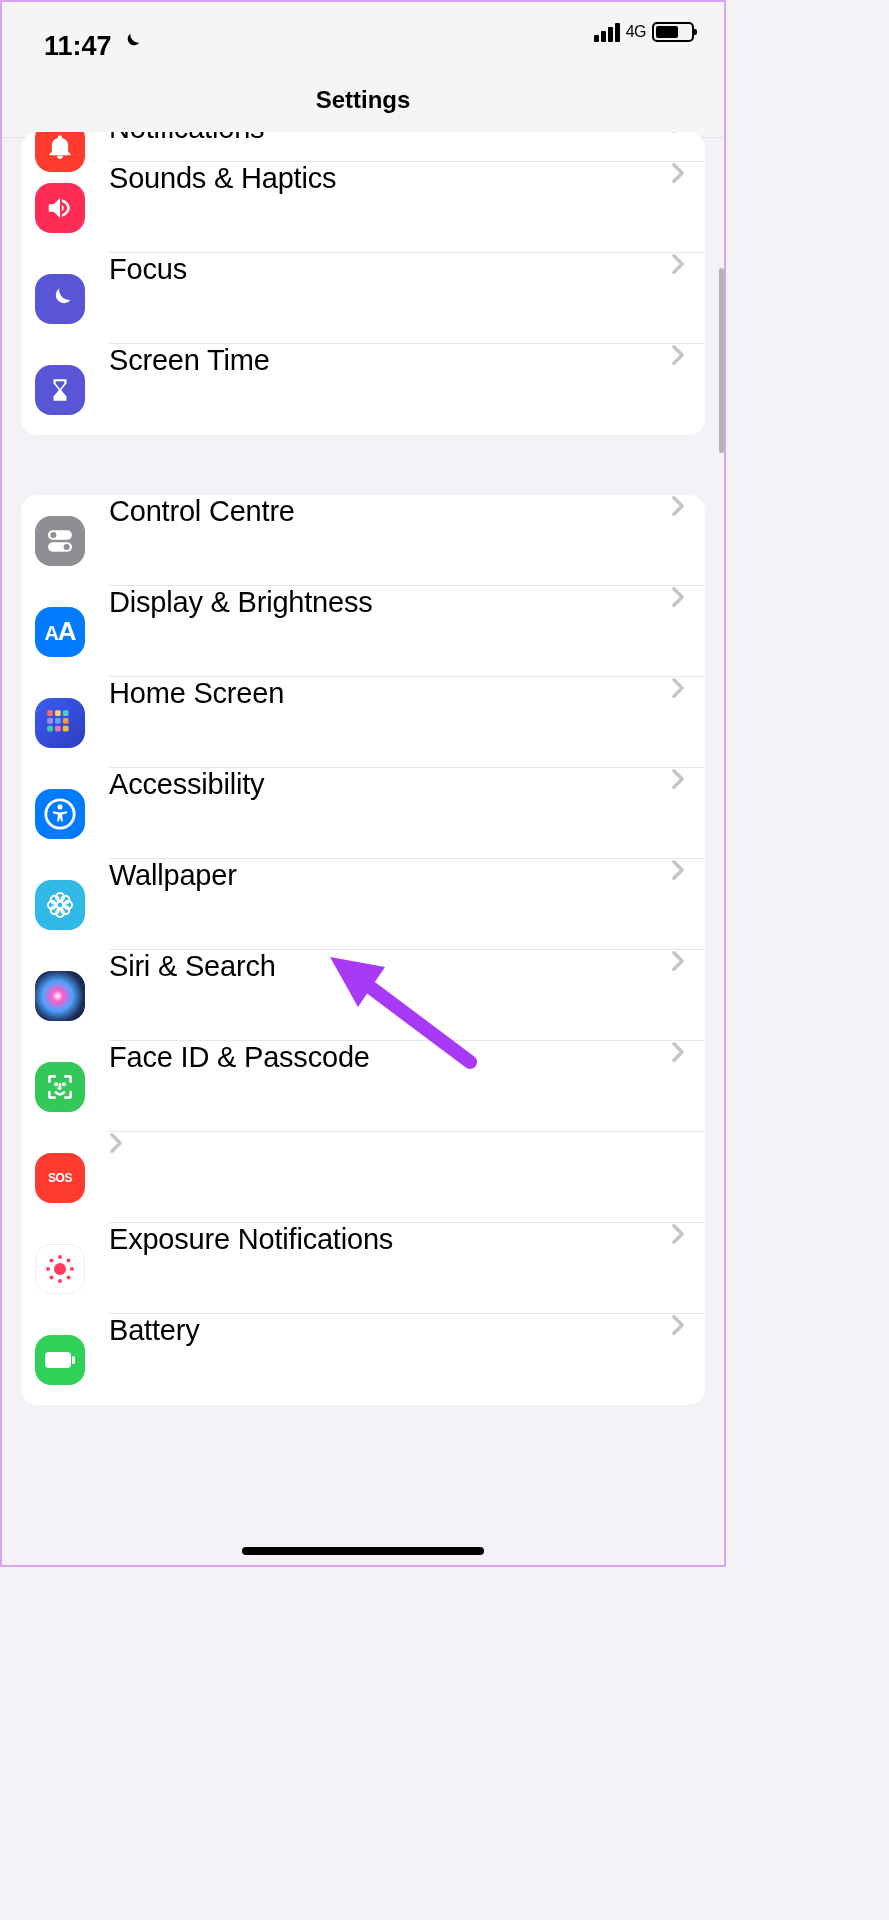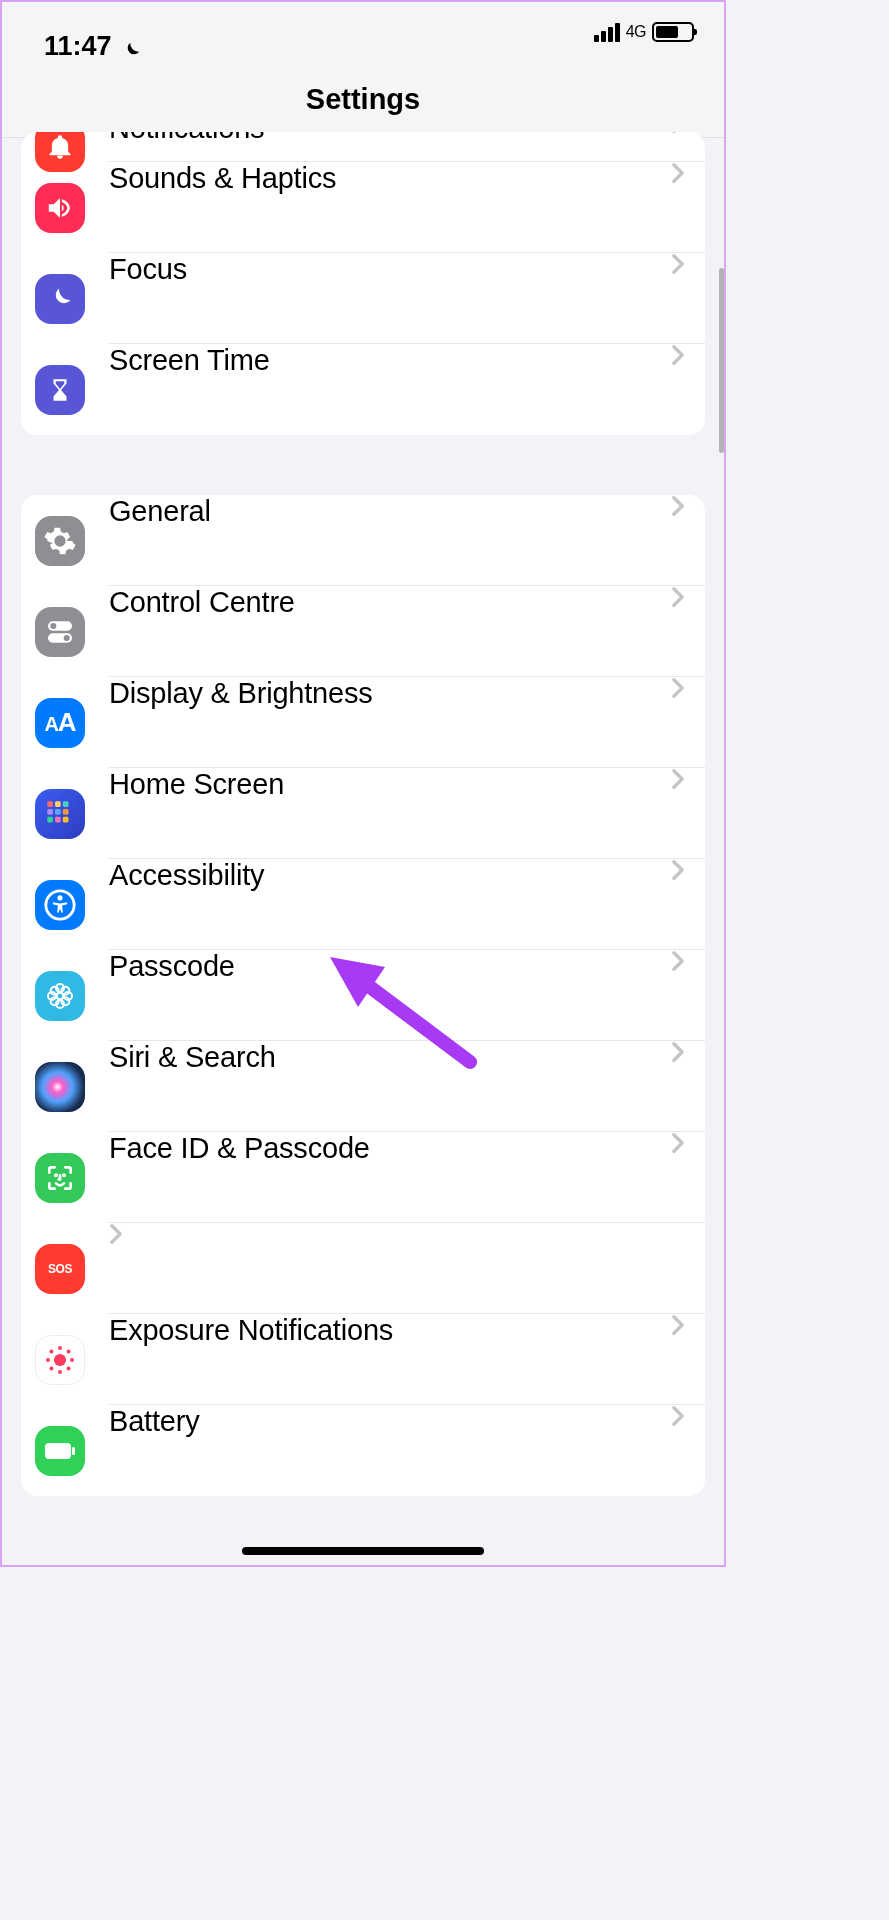"11:47" .status-left { align-items: flex-end -> flex-start }
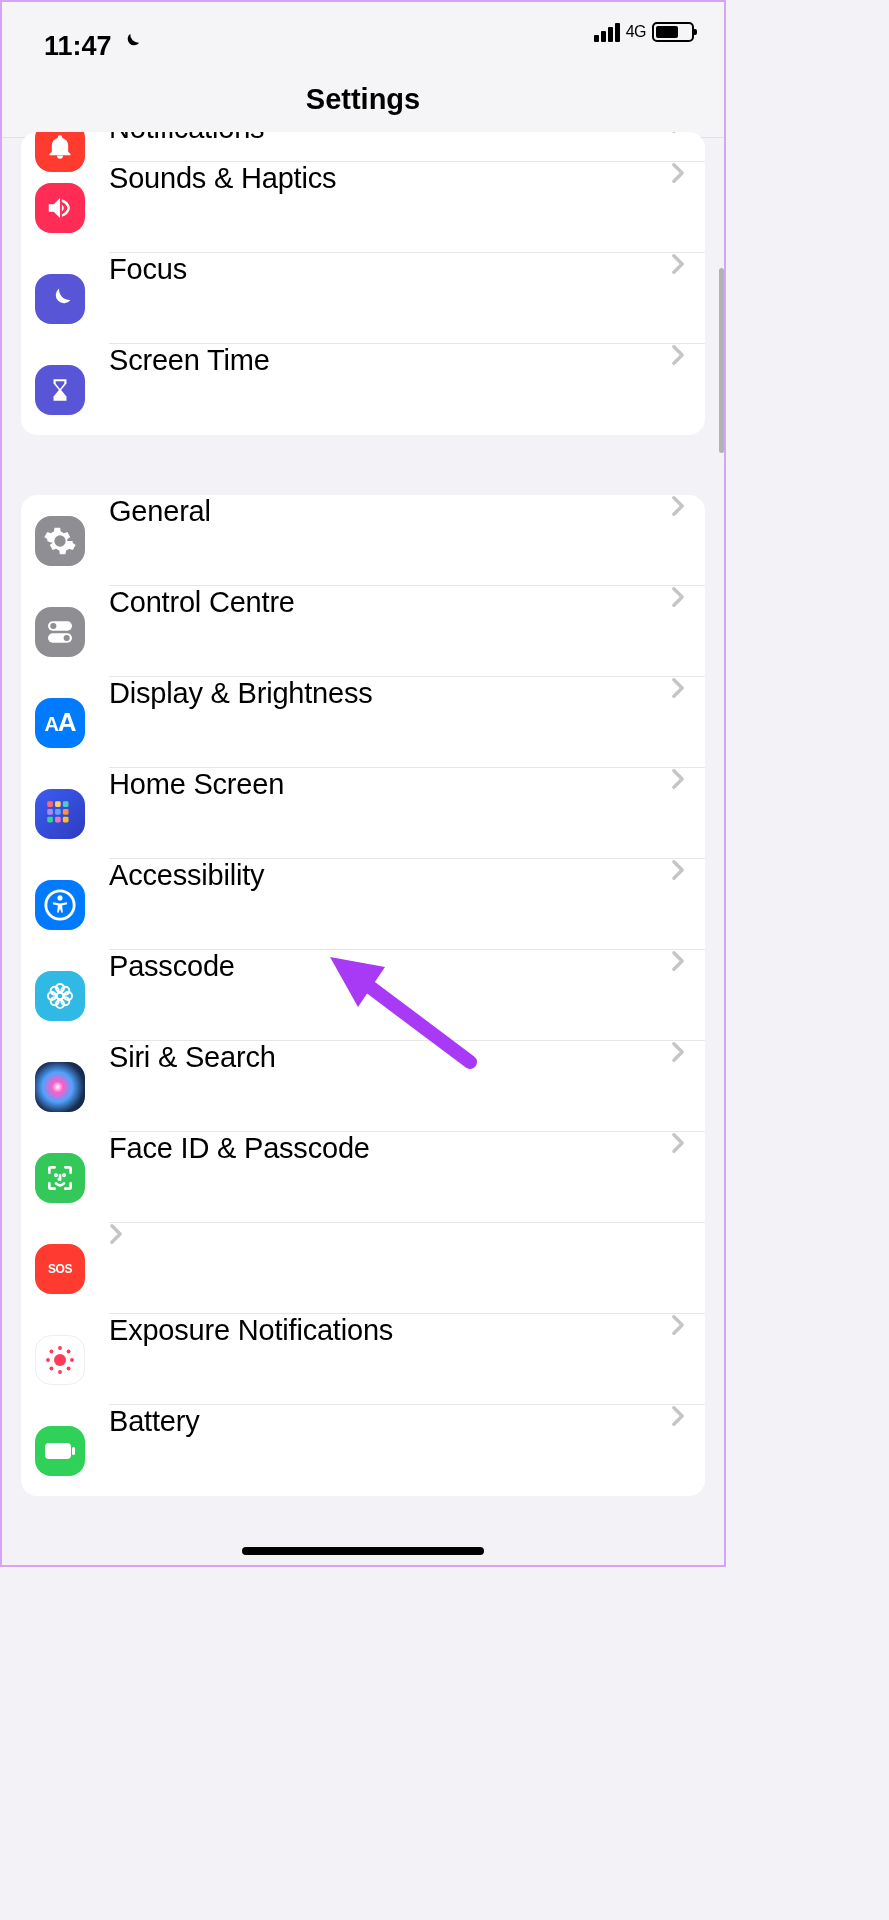"Settings" .nav-title { font-size: 29px -> 24px }
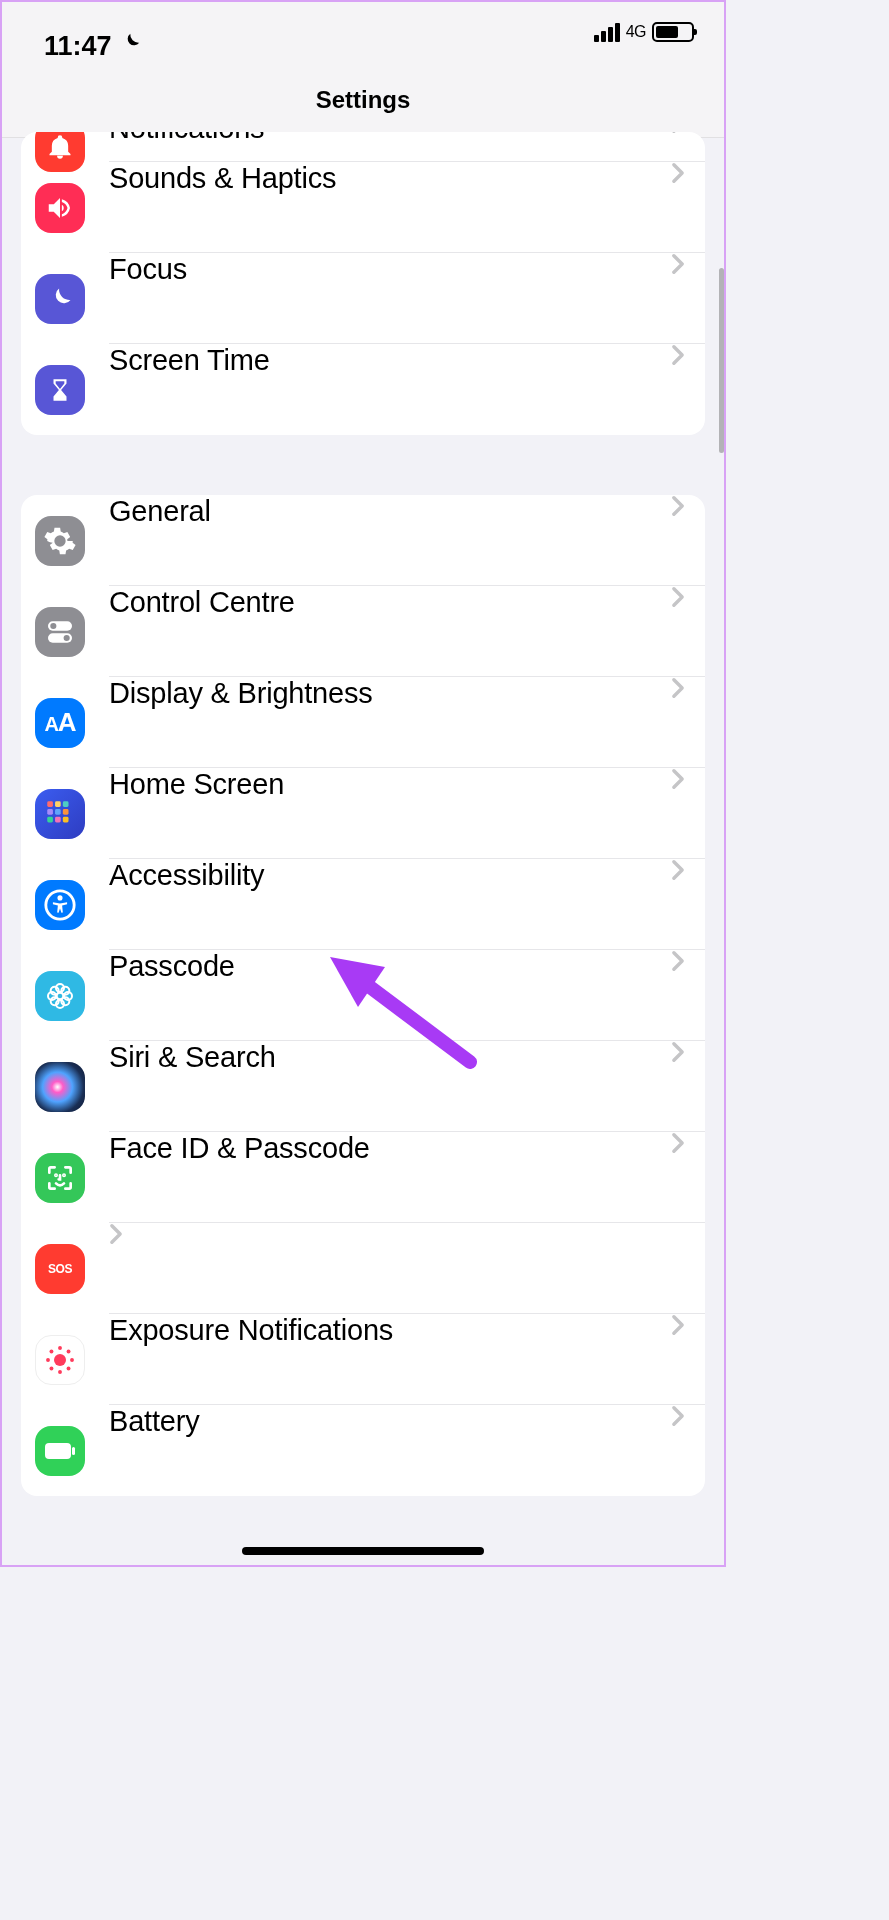"General" div.row { html: <div> <div> <svg> <path></path> </svg> </div> <div> <span>General</span> <span> <svg> <path></path> </svg> </span> </div> </div> -> none }
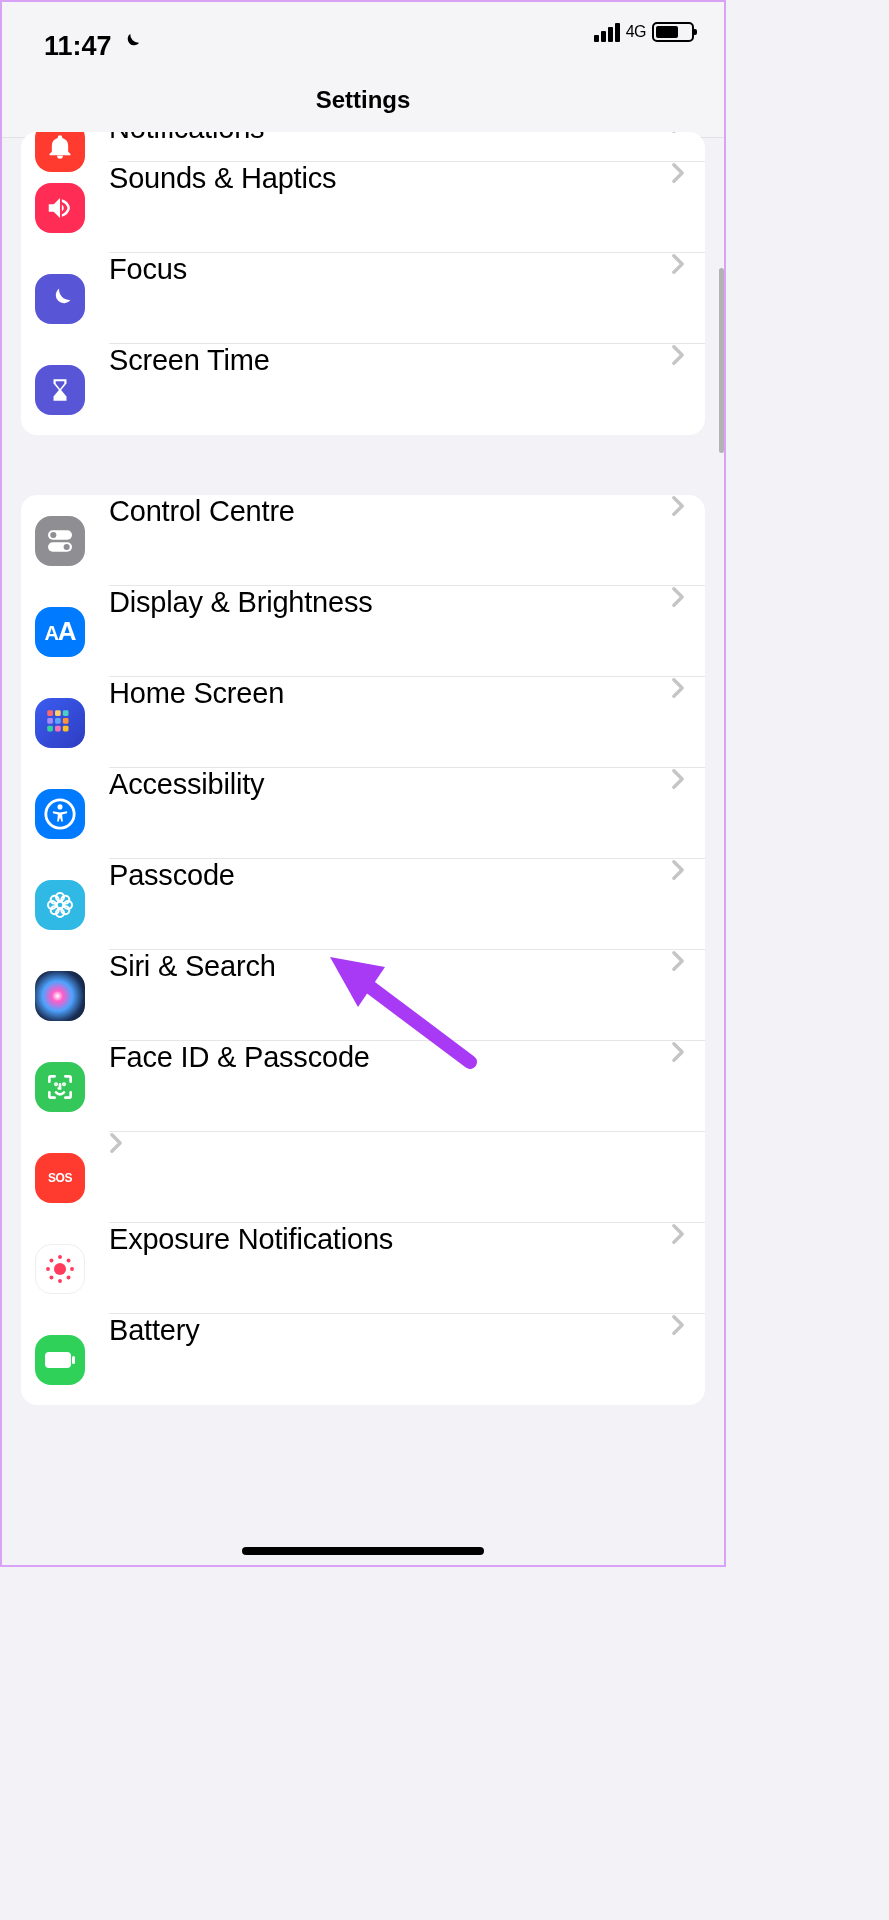"Passcode" span.label { text: Passcode -> Wallpaper }
